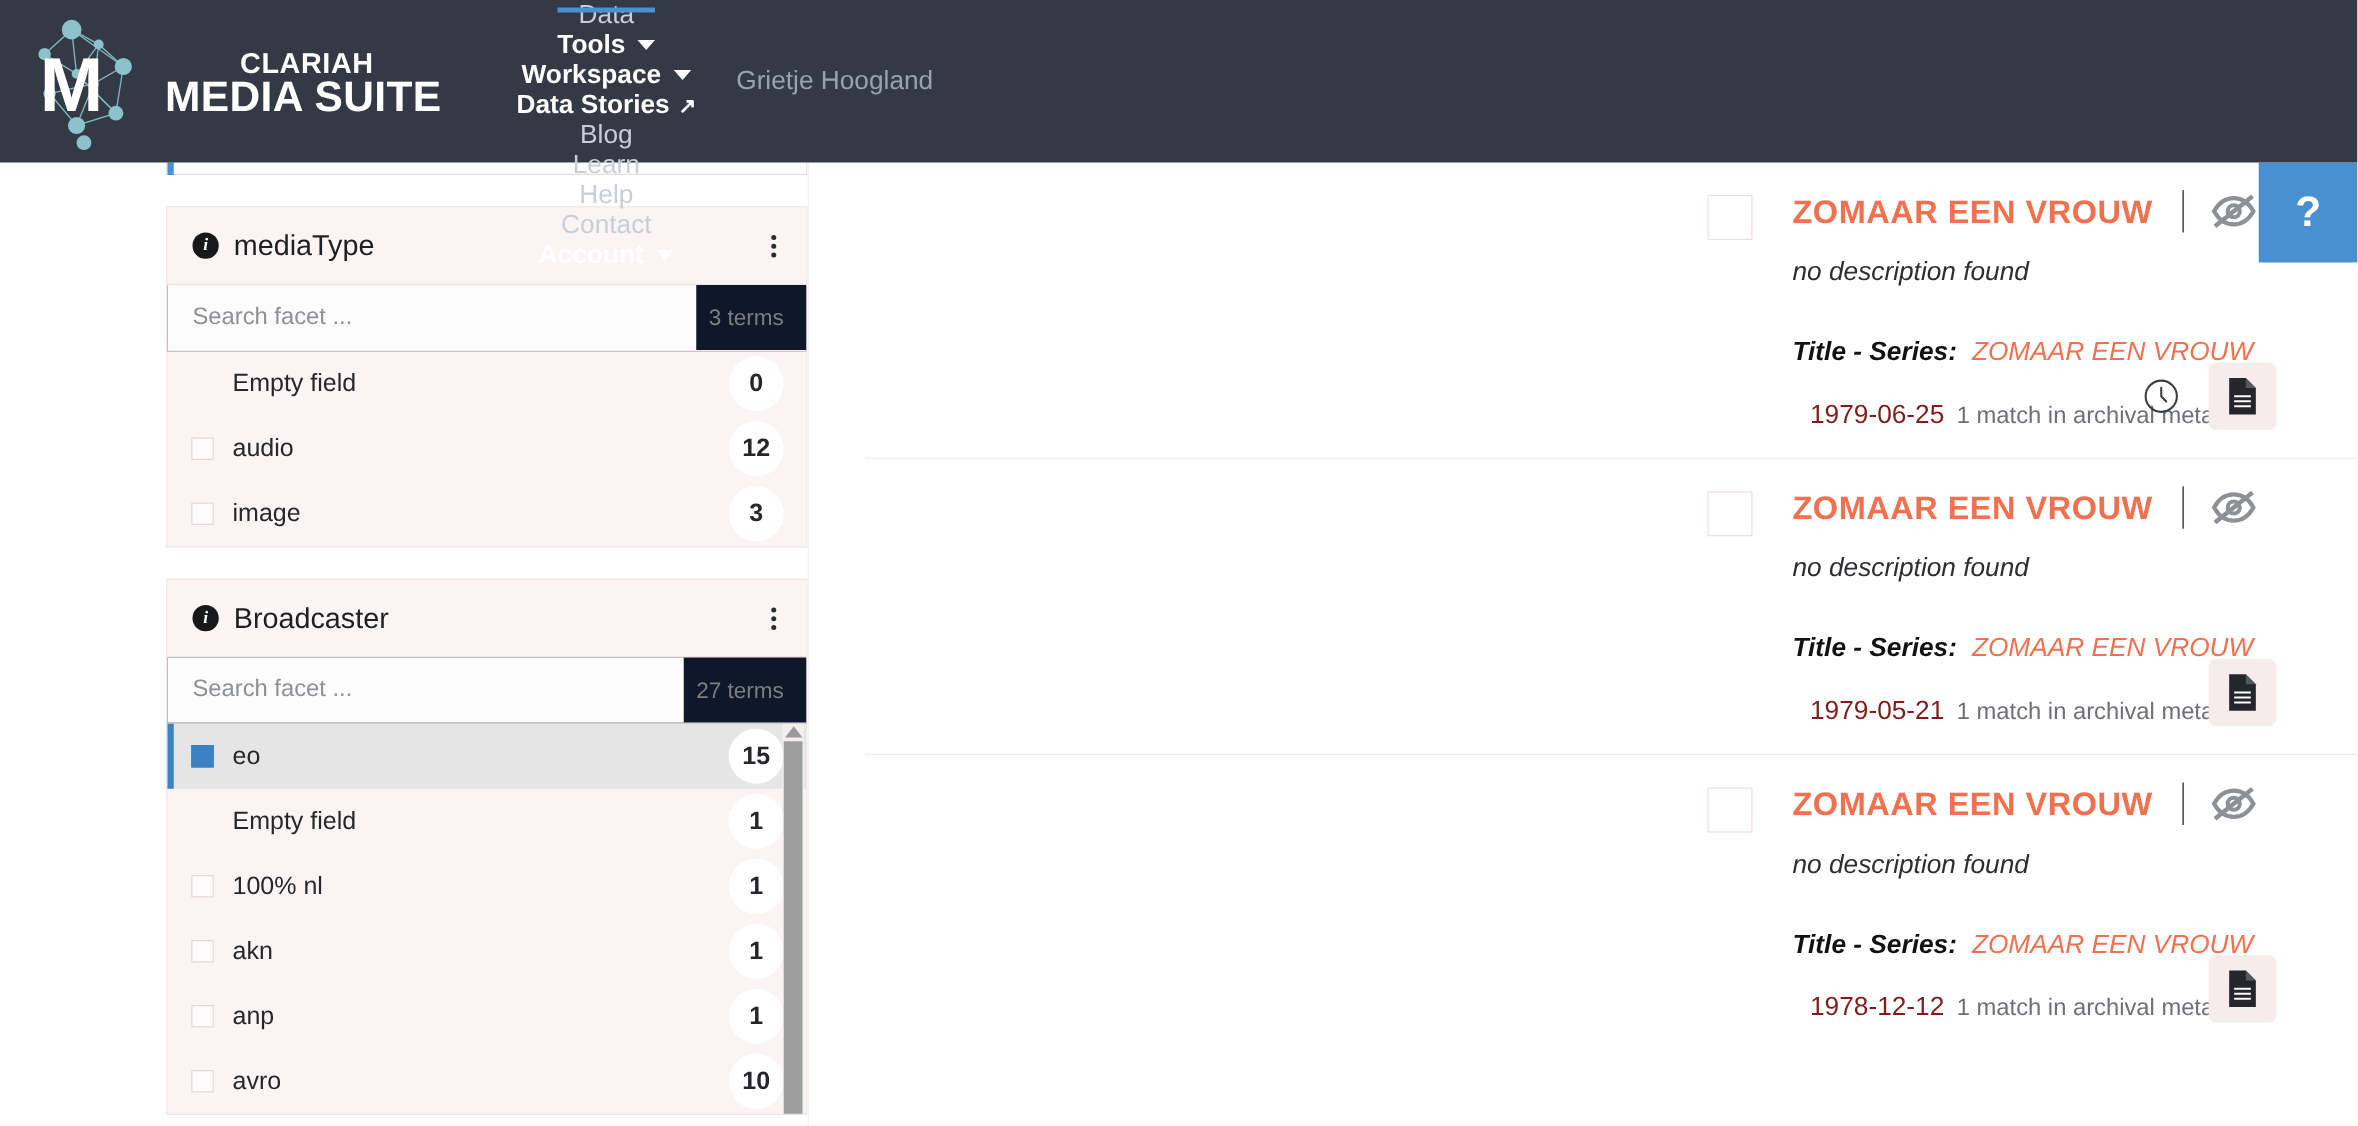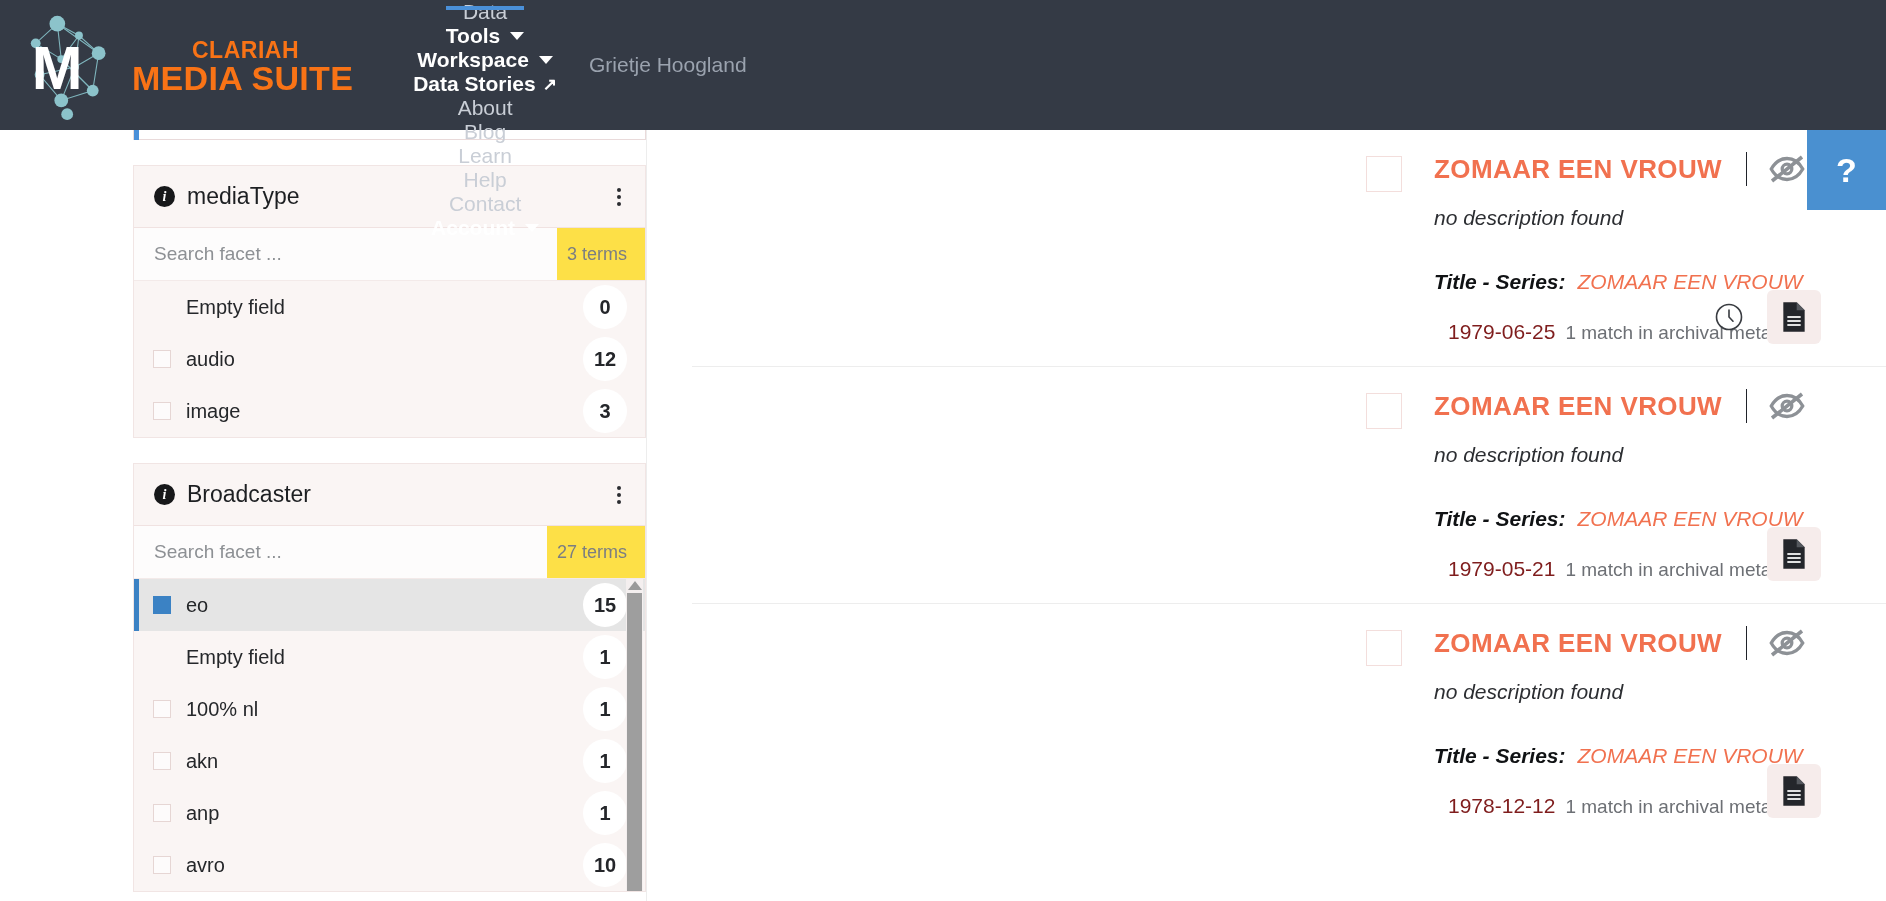"CLARIAH" .brand-text { color: #f97316 -> #ffffff }
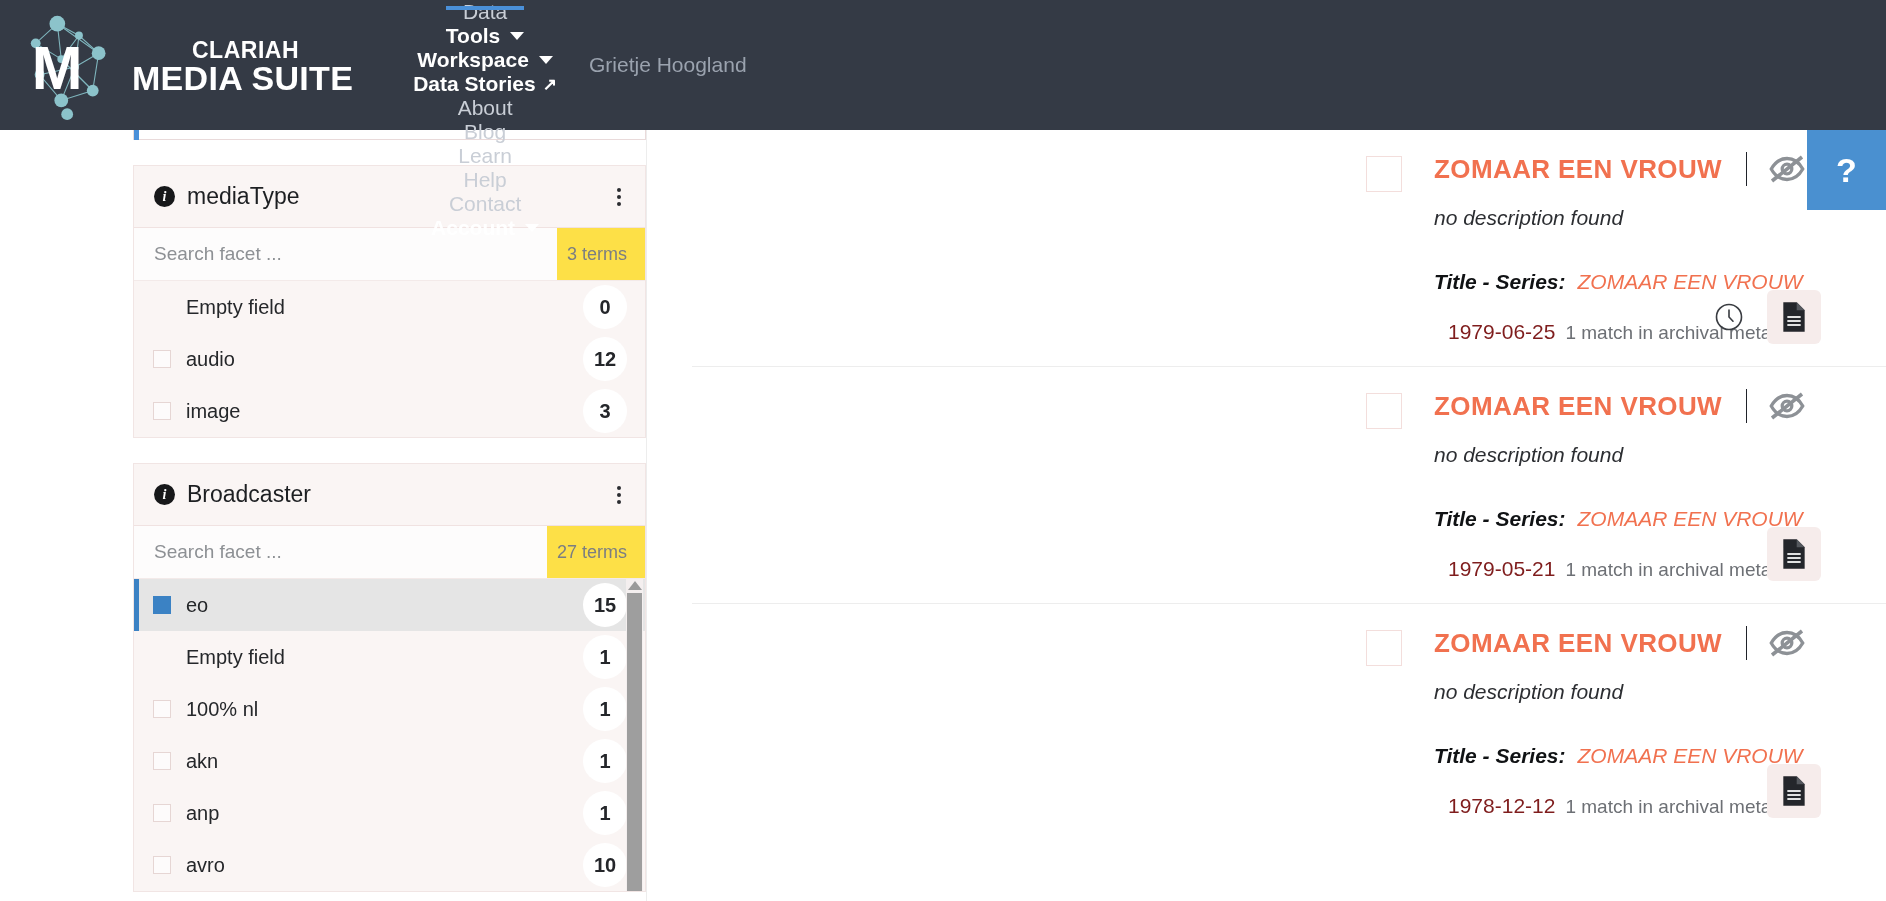"About" div.nav-item { html: <div> <span>About</span> </div> -> none }
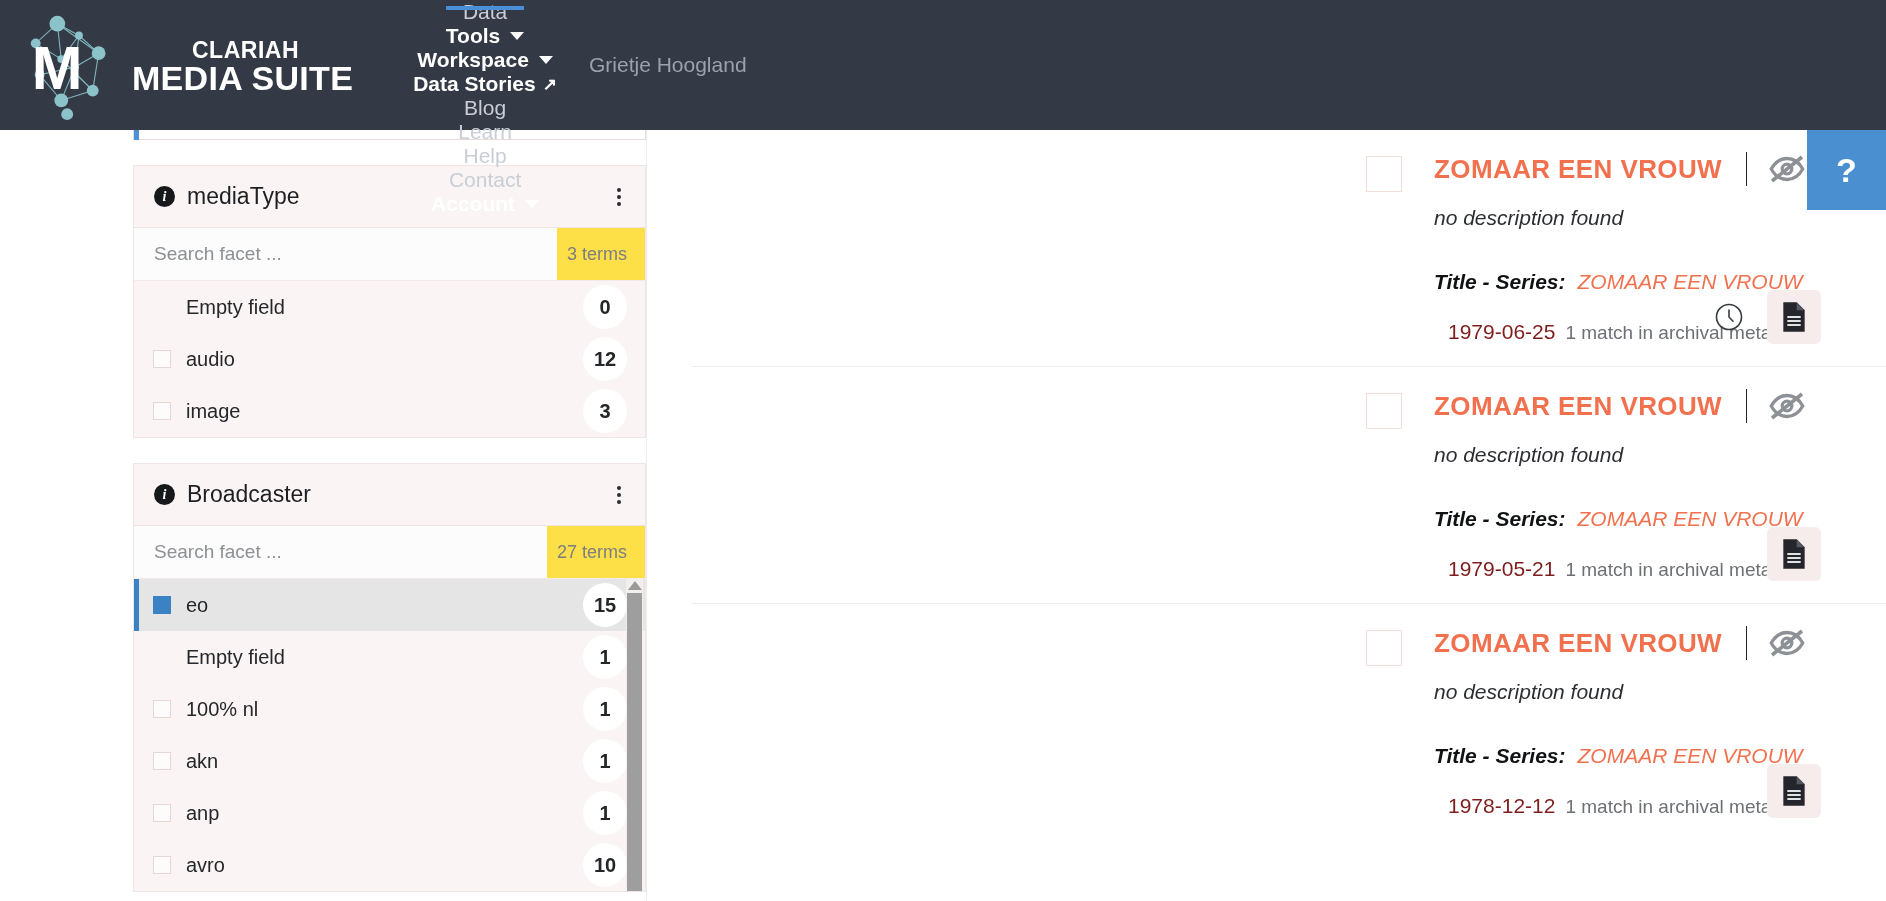"Search facet ..." .facet-searchrow { background: #fde047 -> #0f172a }
